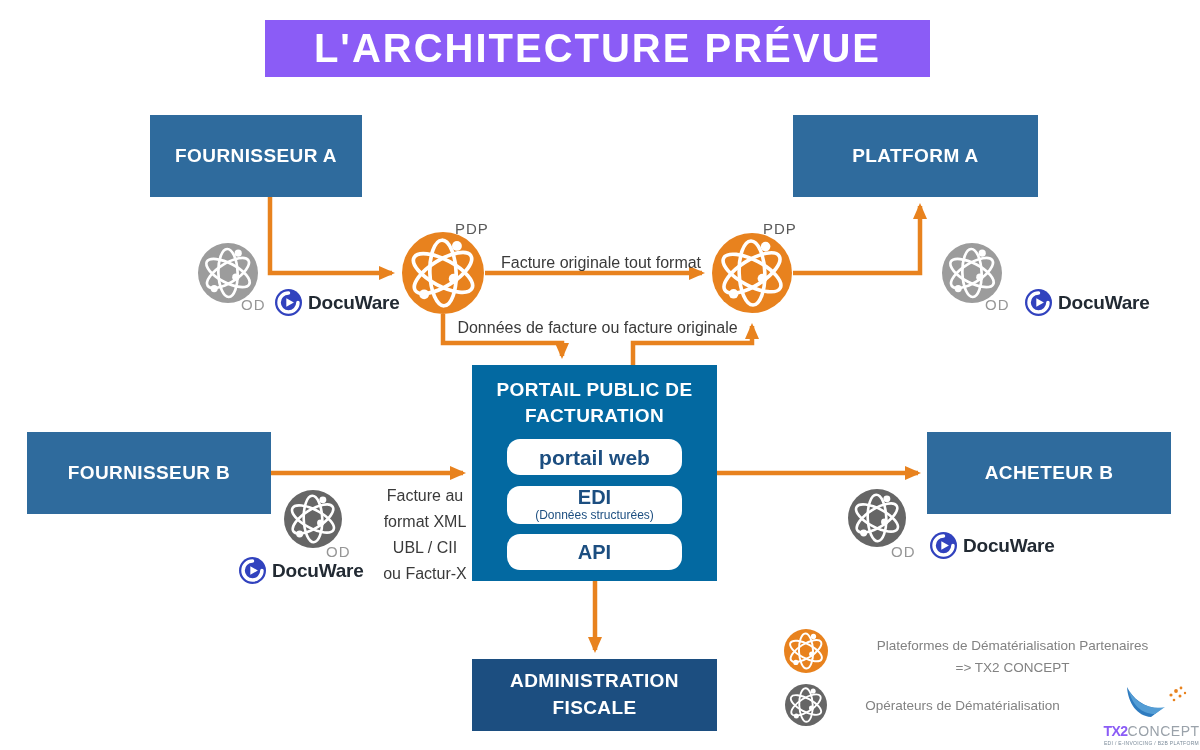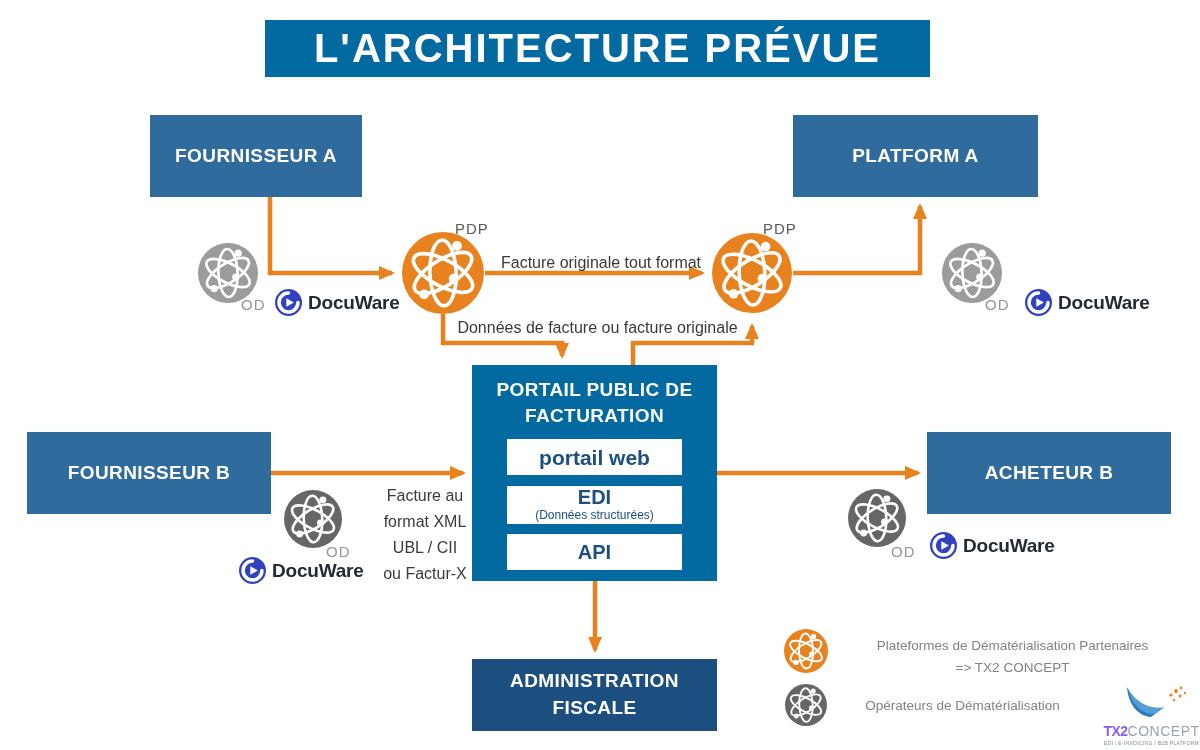"L'ARCHITECTURE PRÉVUE" .title-banner { background: #0369a1 -> #8b5cf6 }
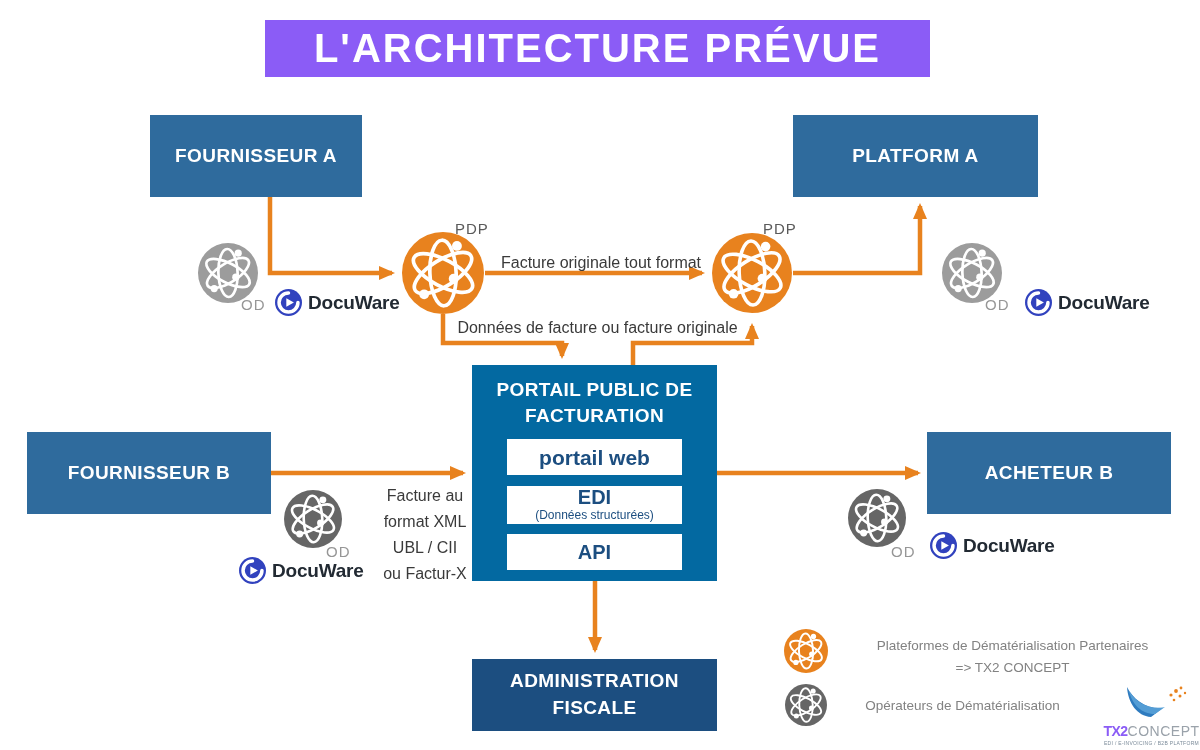"portail web" .channel { border-radius: none -> 13px }
